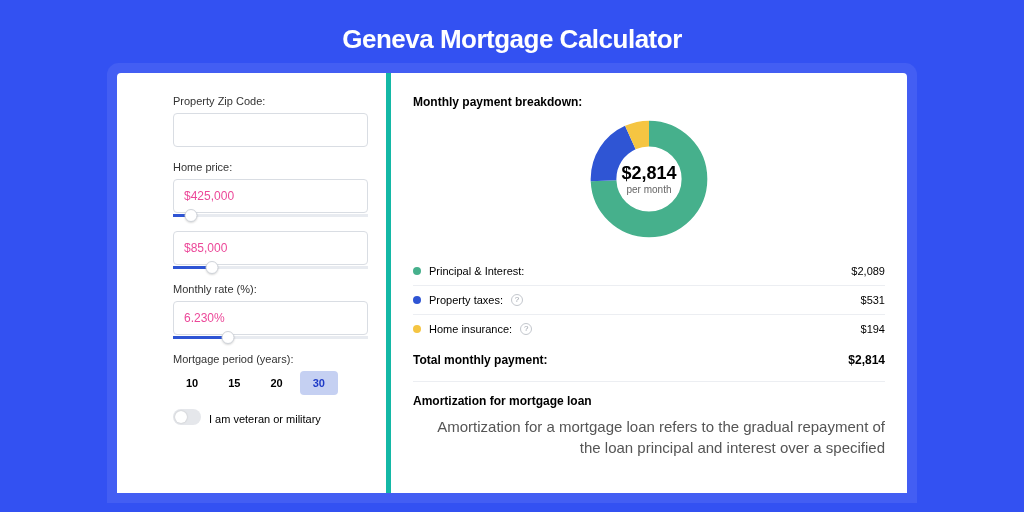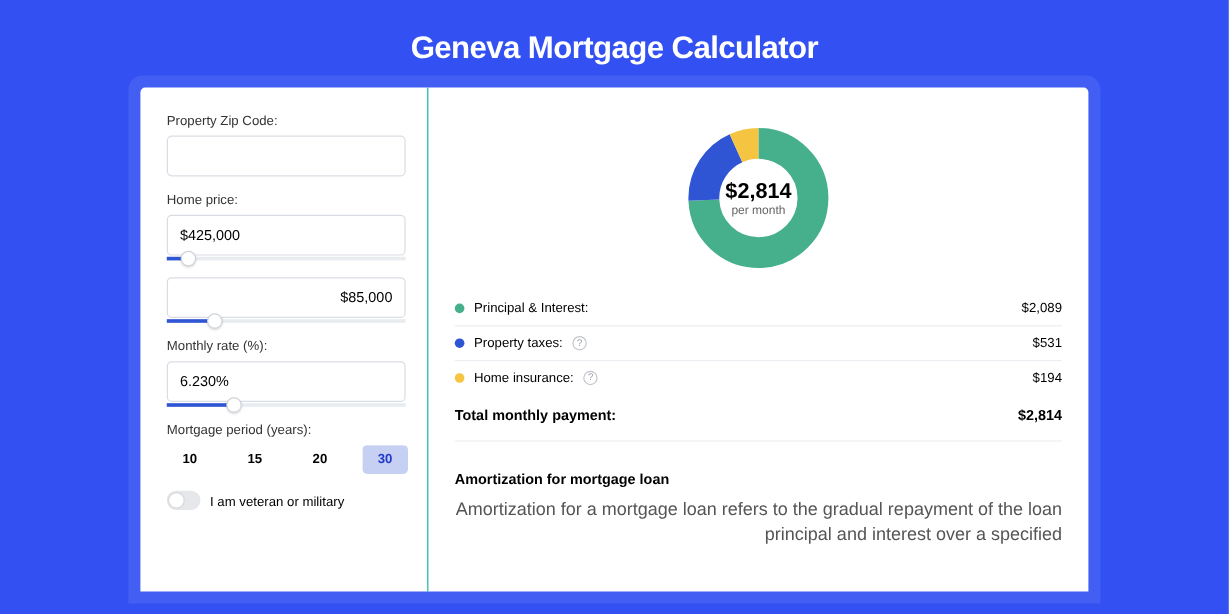"Property Zip Code:" .left { border-right: 1px solid #14b8a6 -> 5px solid #14b8a6; margin-left: none -> 34px }
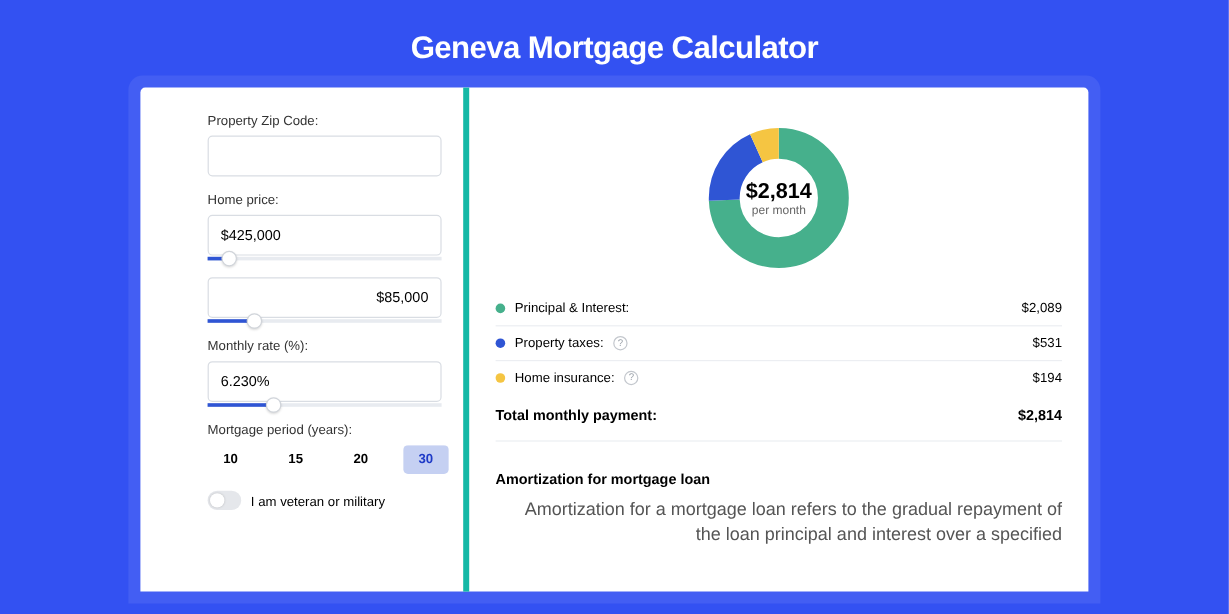"Monthly payment breakdown:" div.section-title { html: none -> <div>Monthly payment breakdown:</div> }
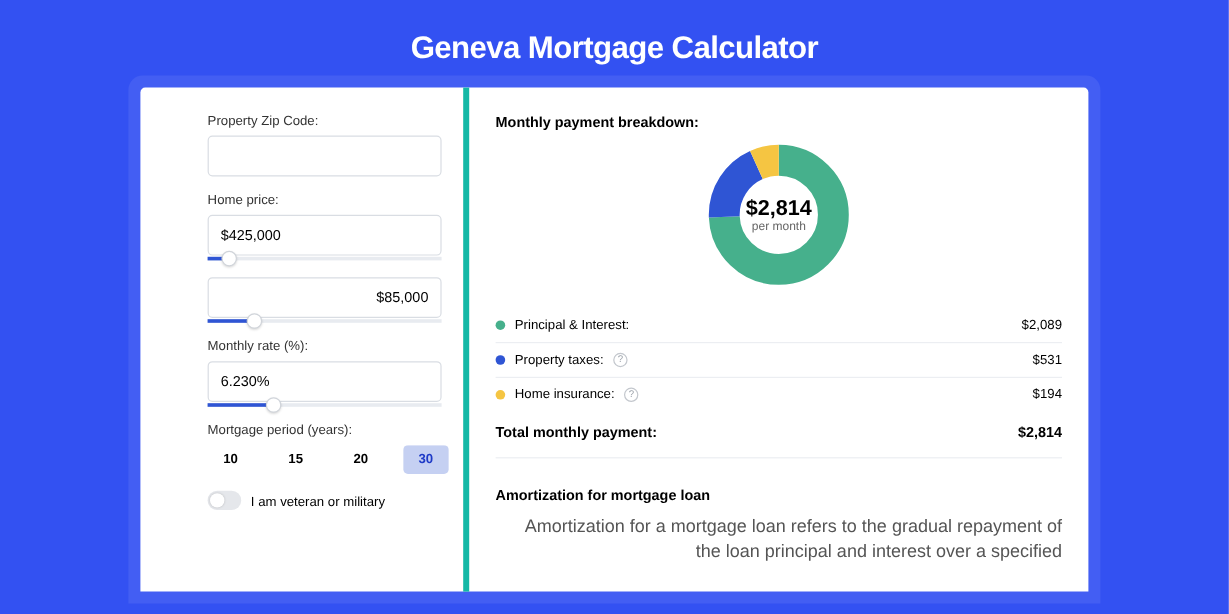"$425,000" .field { color: #000000 -> #ec4899 }
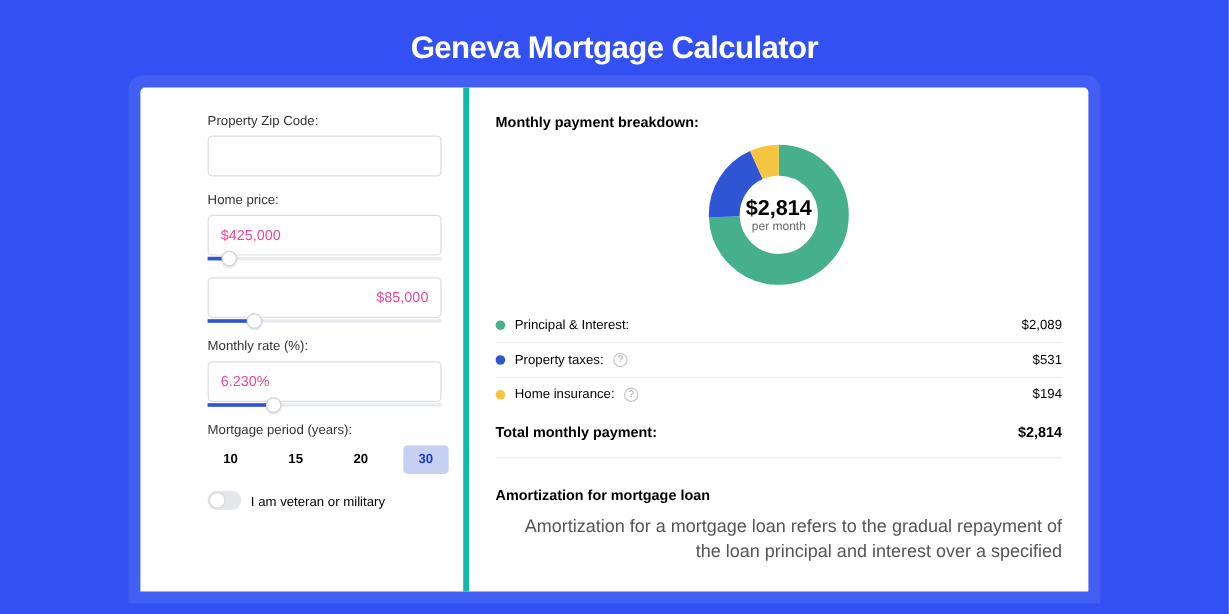"$85,000" .dp-row .field:first-child { text-align: right -> none }
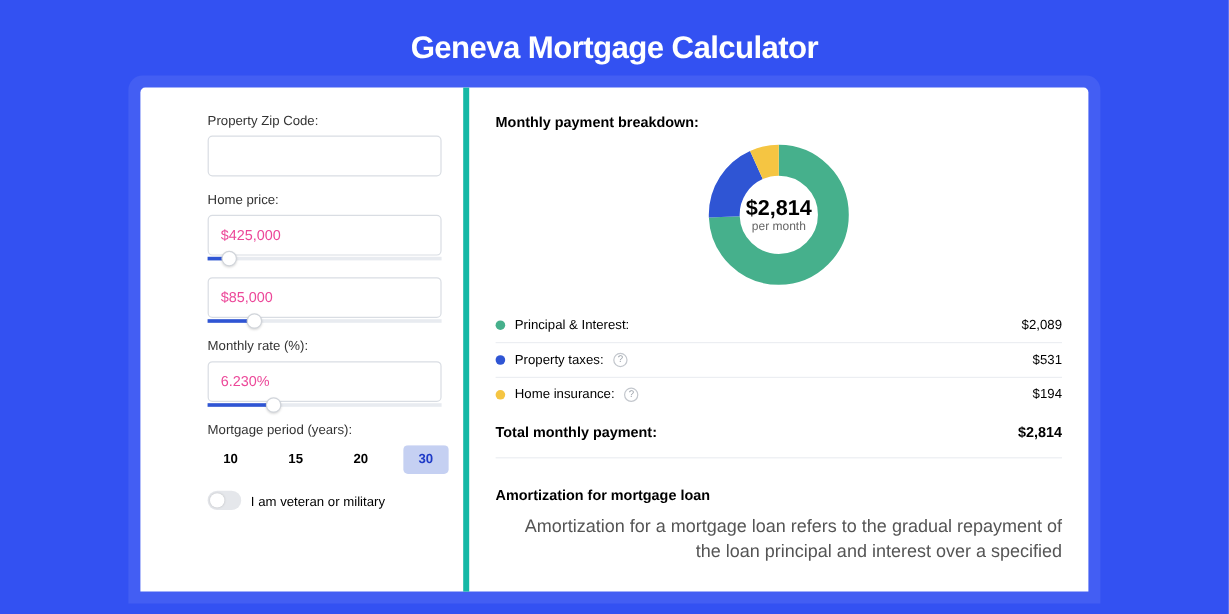"10" .periods { gap: 16px -> 4px }
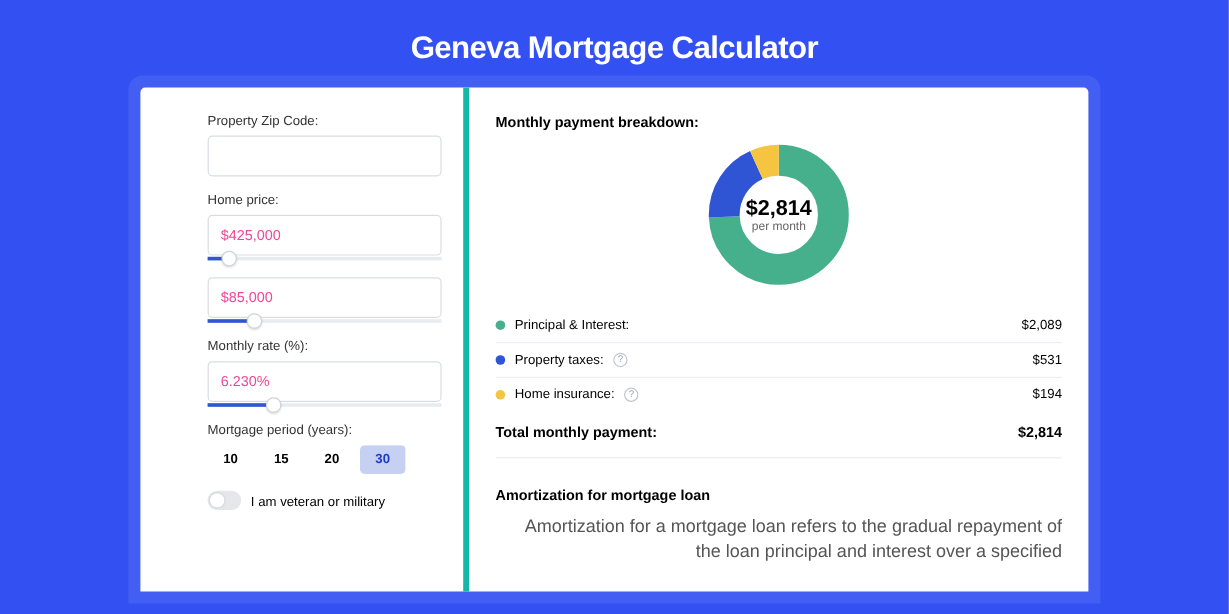"Amortization for mortgage loan" .amort-title { margin-top: 24px -> 12px }
